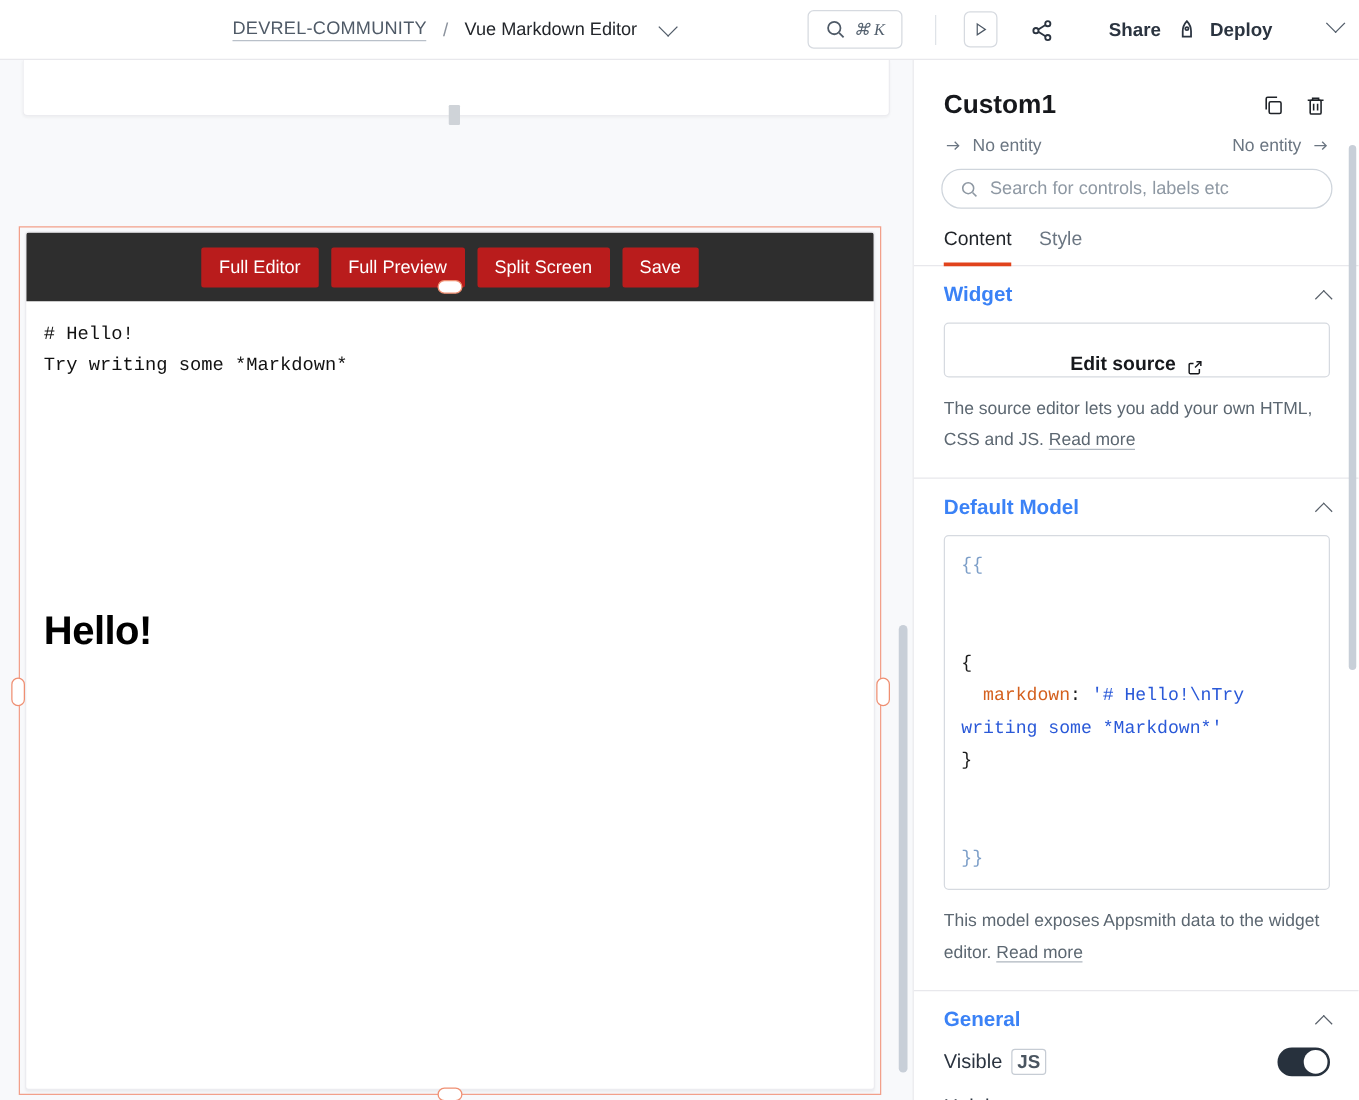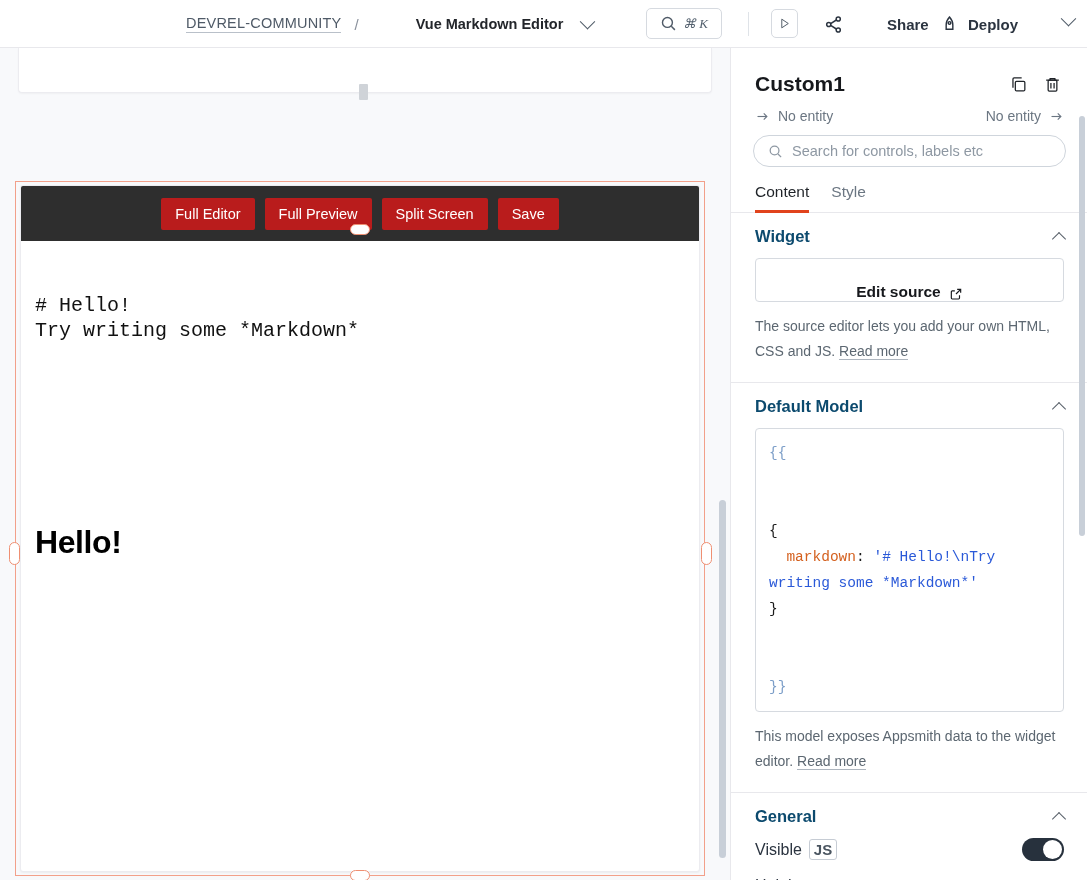"Vue Markdown Editor" .crumb-page { font-weight: 700 -> 400; margin-left: 44px -> none }
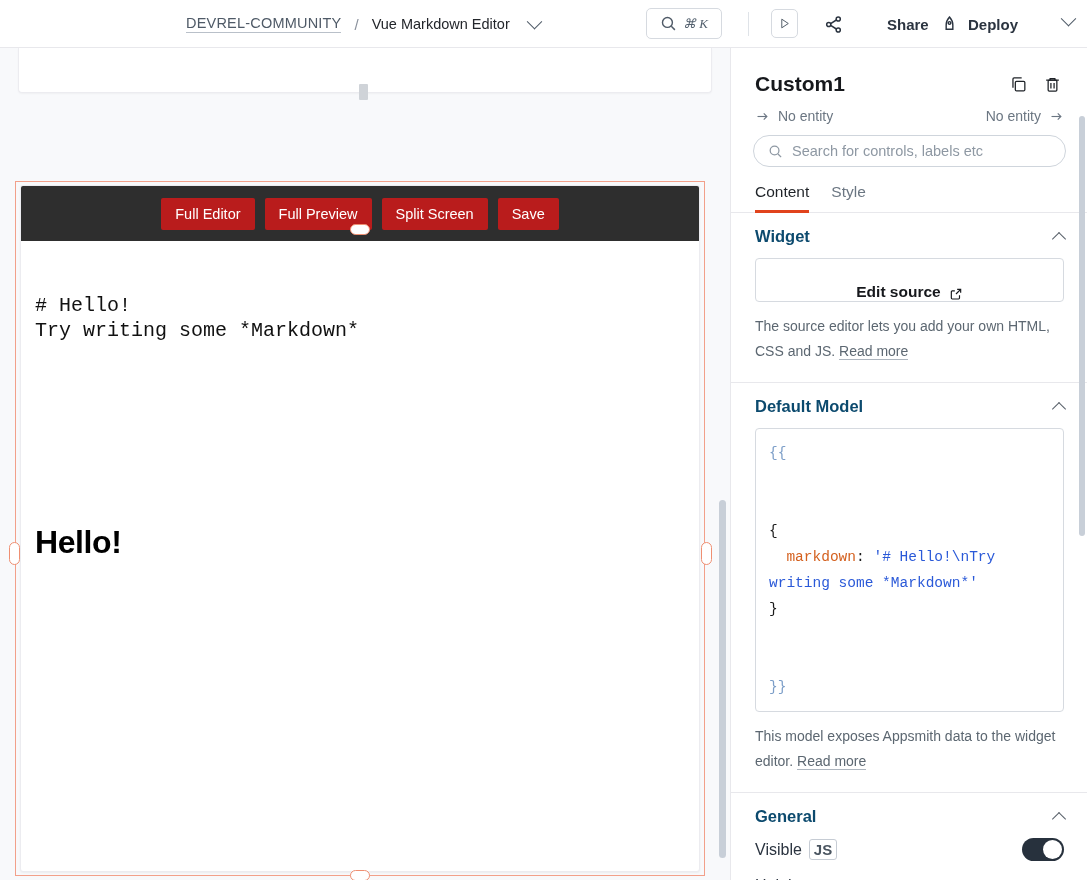"Widget" .section-title { color: #0c4a6e -> #3b82f6 }
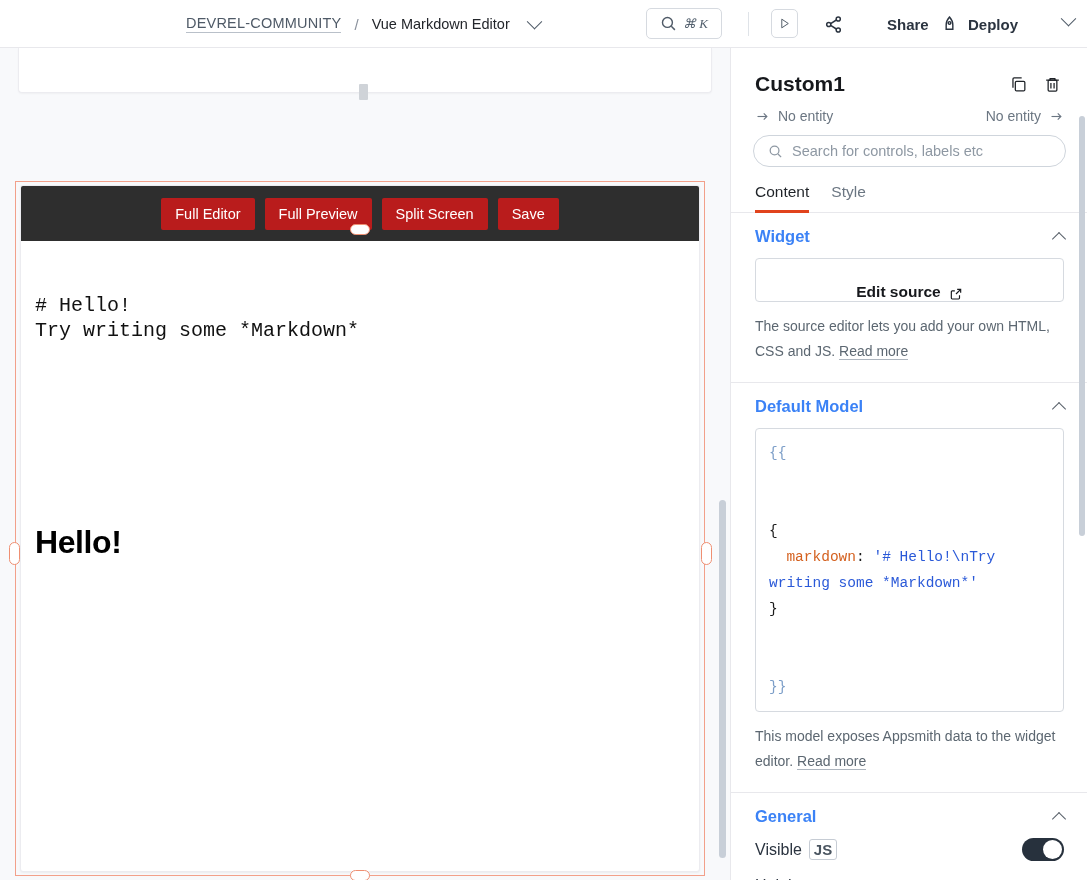"# Hello!" .md-editor { font-size: 20px -> 15px; margin-top: 28px -> none; padding: 24px 14px 0 14px -> 14px 14px 0 14px }
